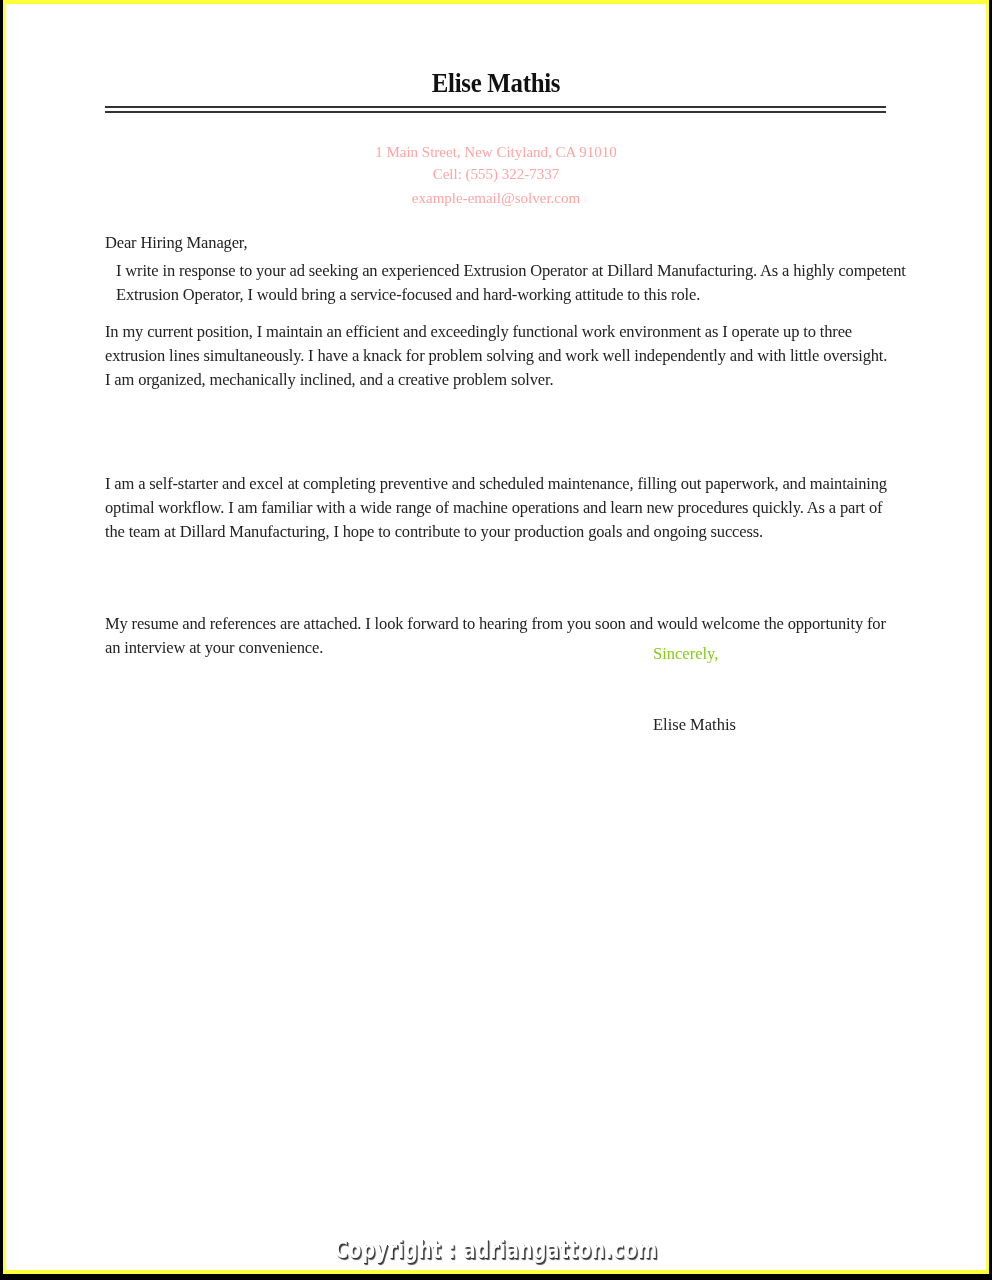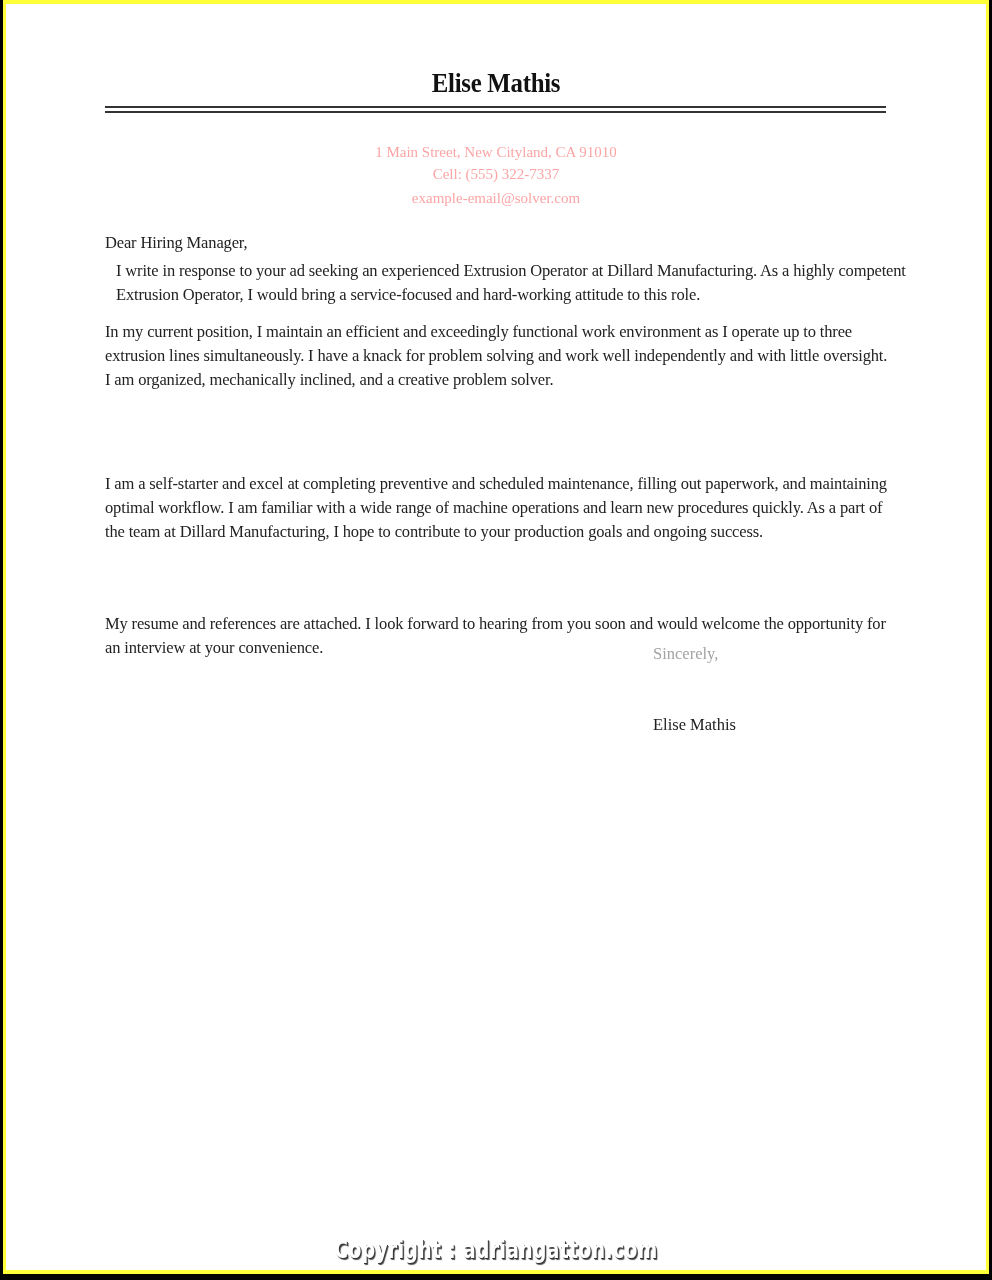"Sincerely," .closing { color: #a3a3a3 -> #84cc16 }
